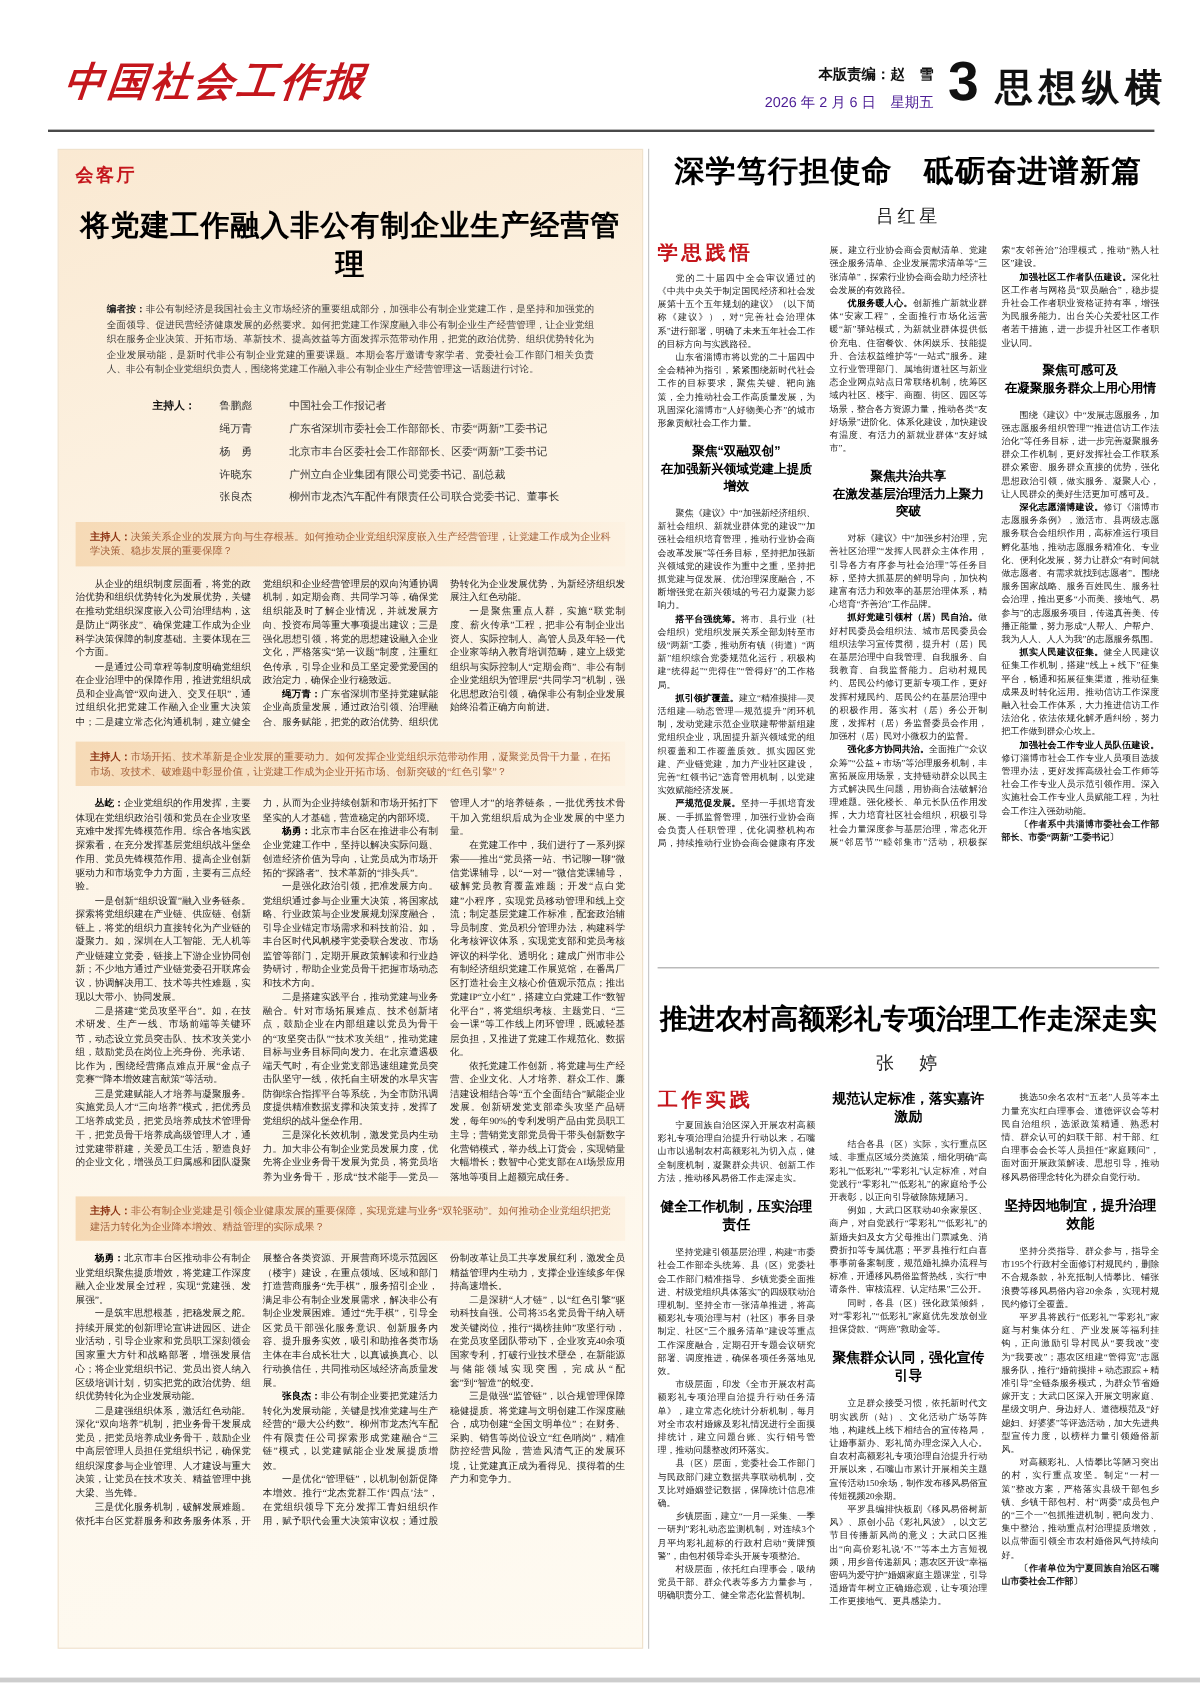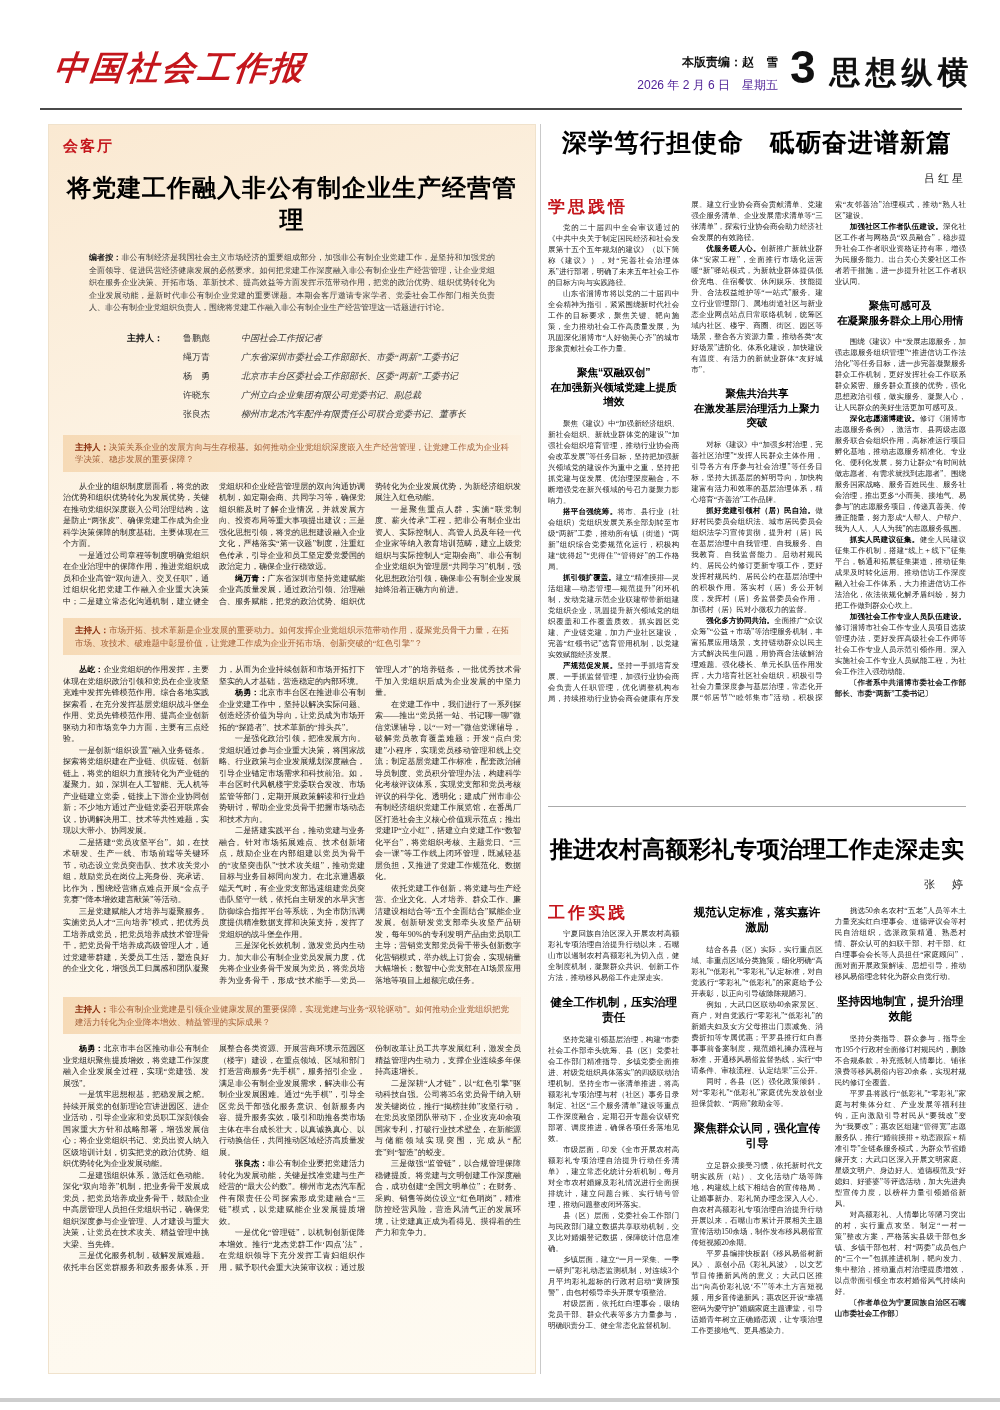"吕红星" .r-author { font-size: 11px -> 15px; text-align: right -> center }
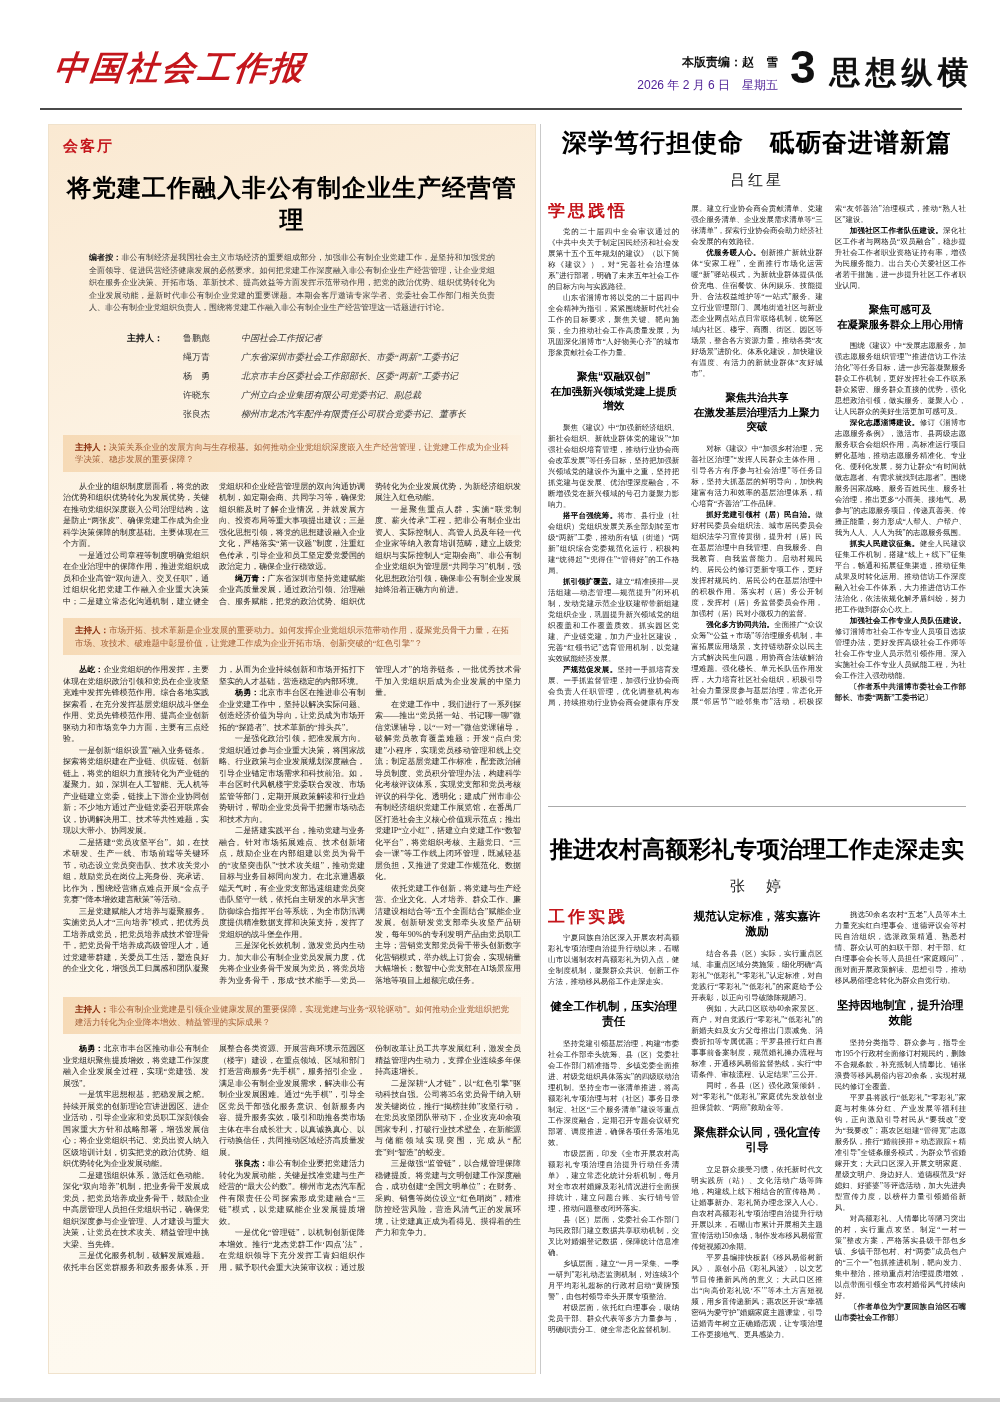"中国社会工作报记者" .pdesc { font-style: italic -> none }
